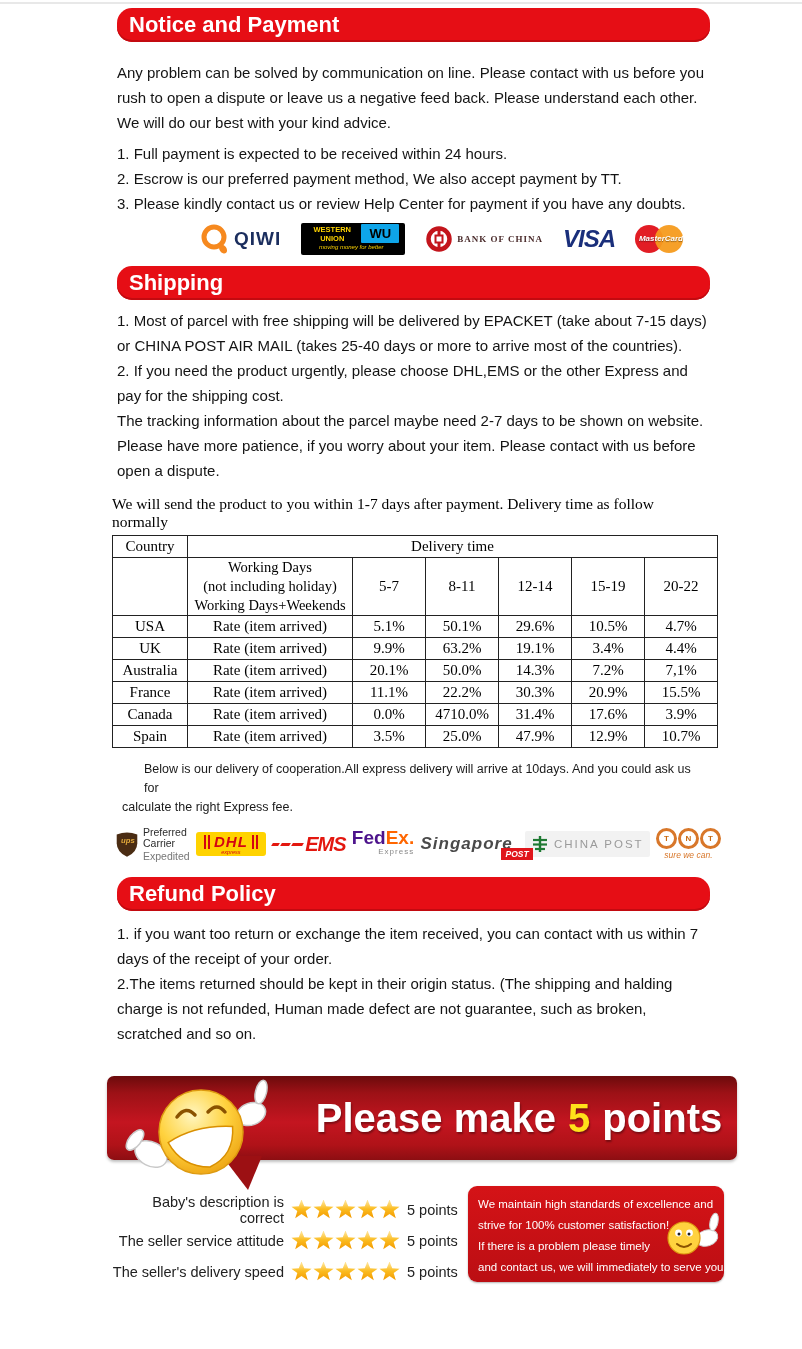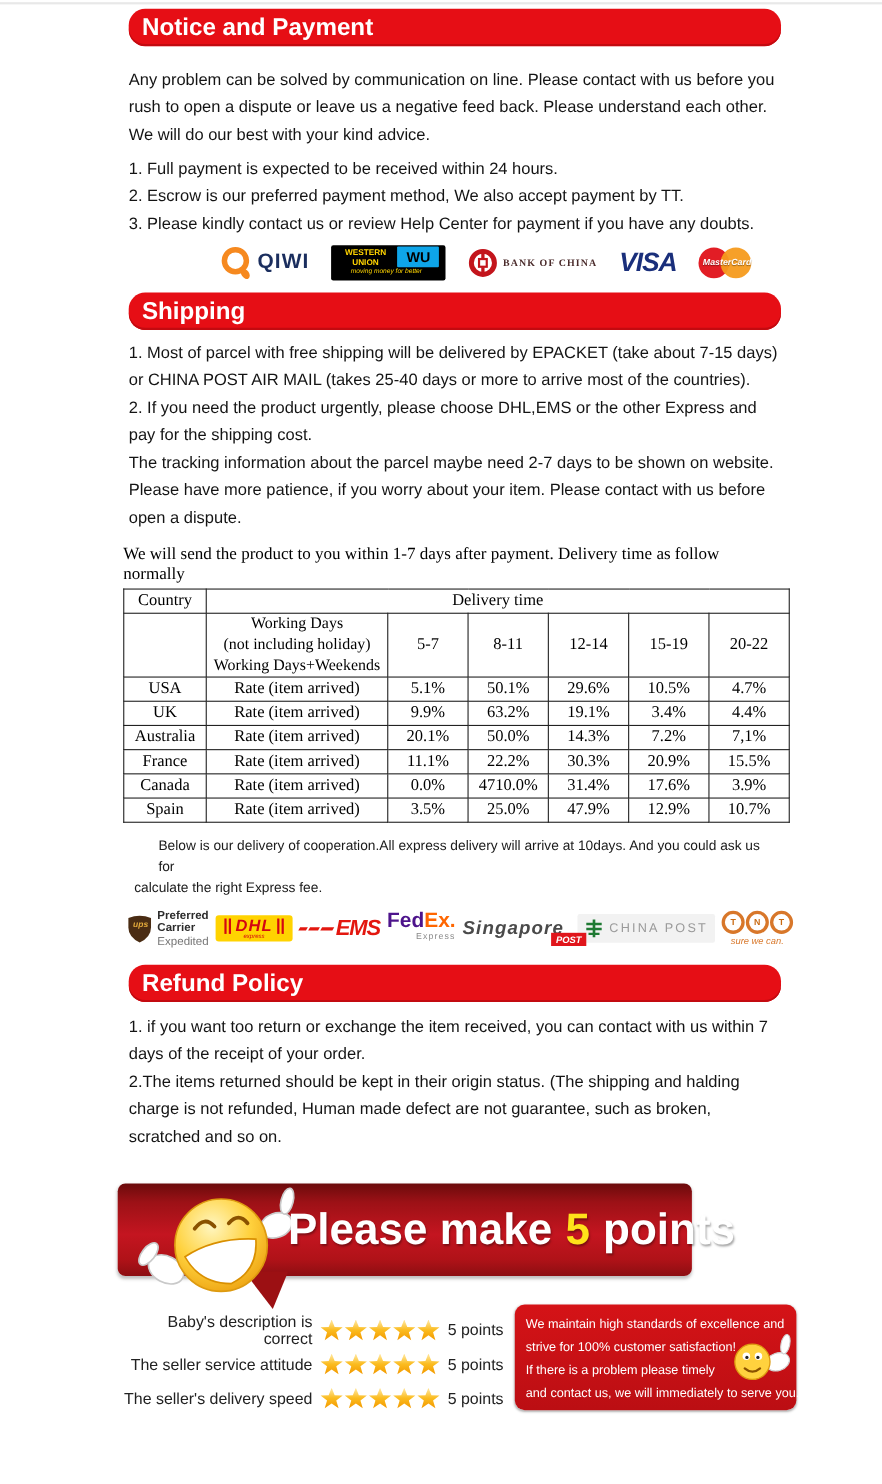"Preferred" .ups-txt { font-weight: bold -> normal }
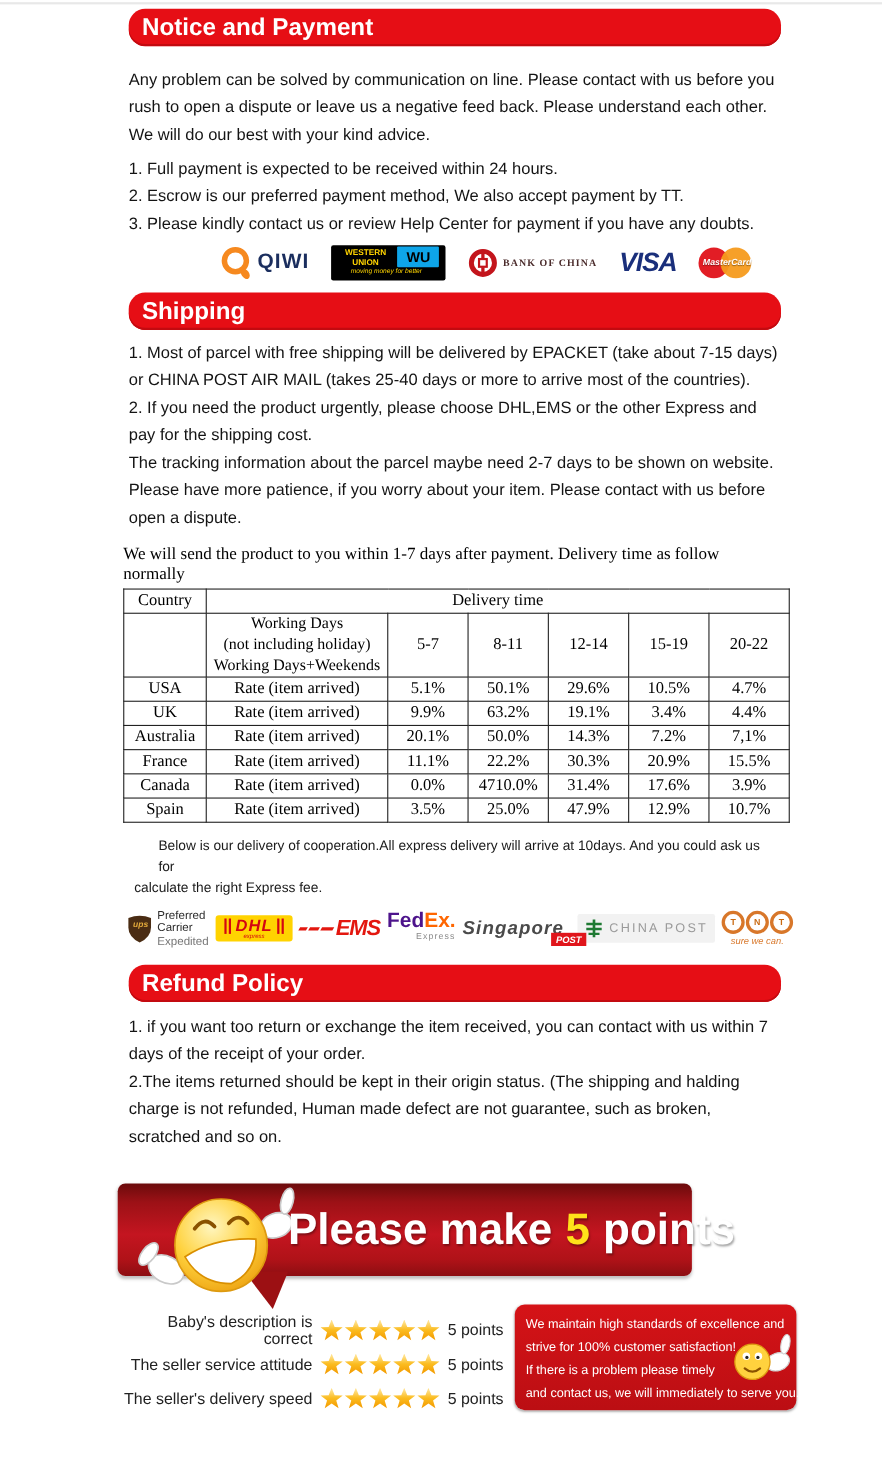"Please make" .banner { width: 522px -> 630px }
